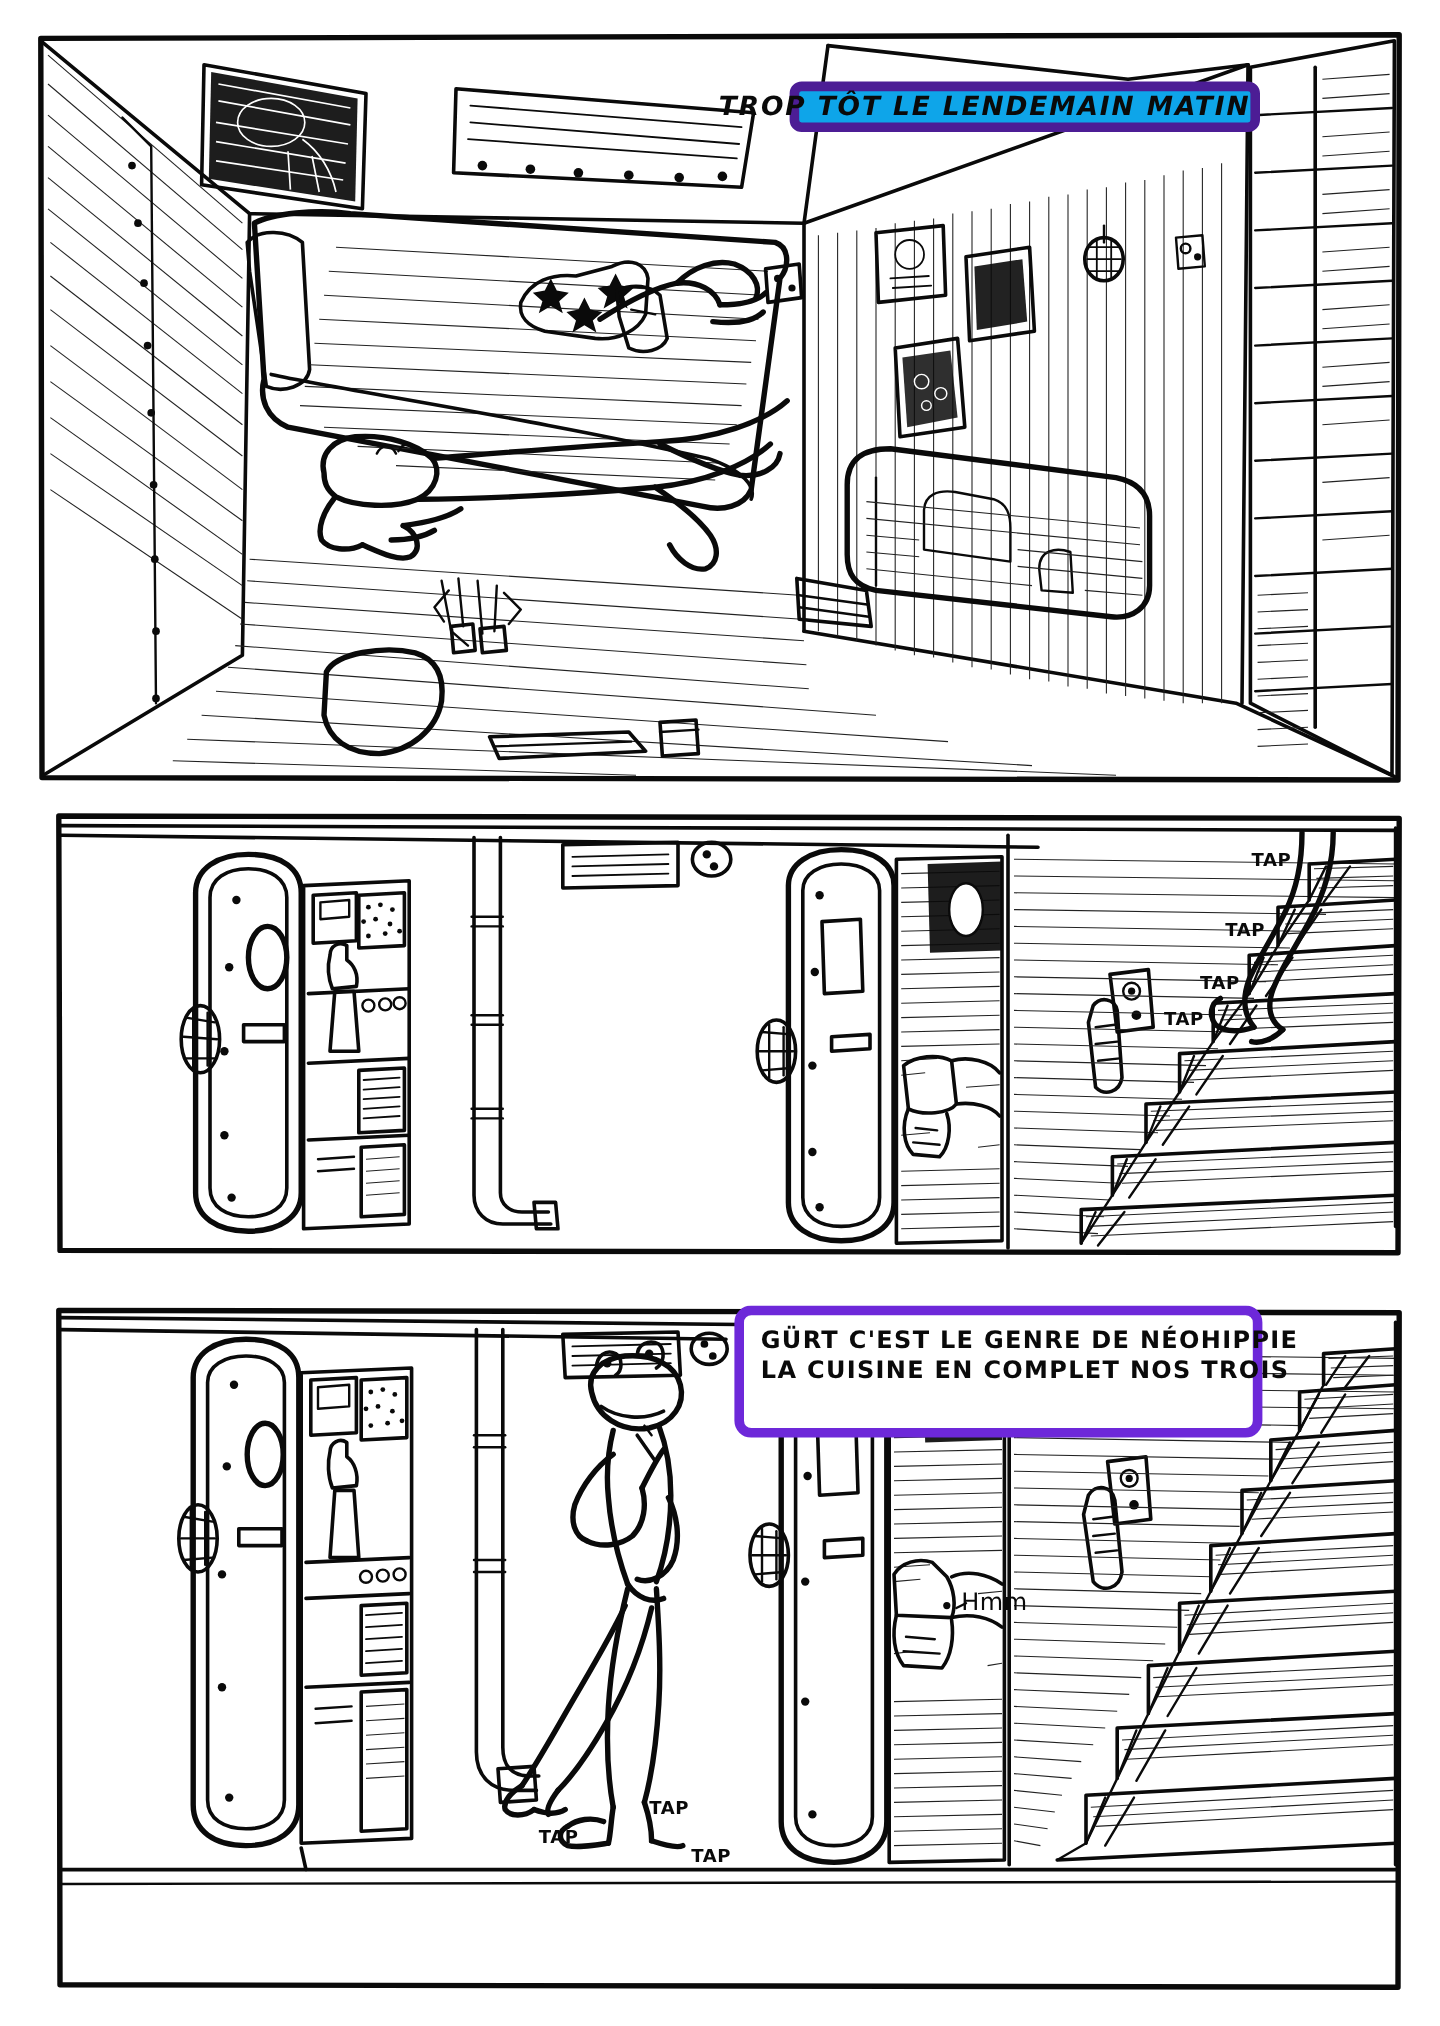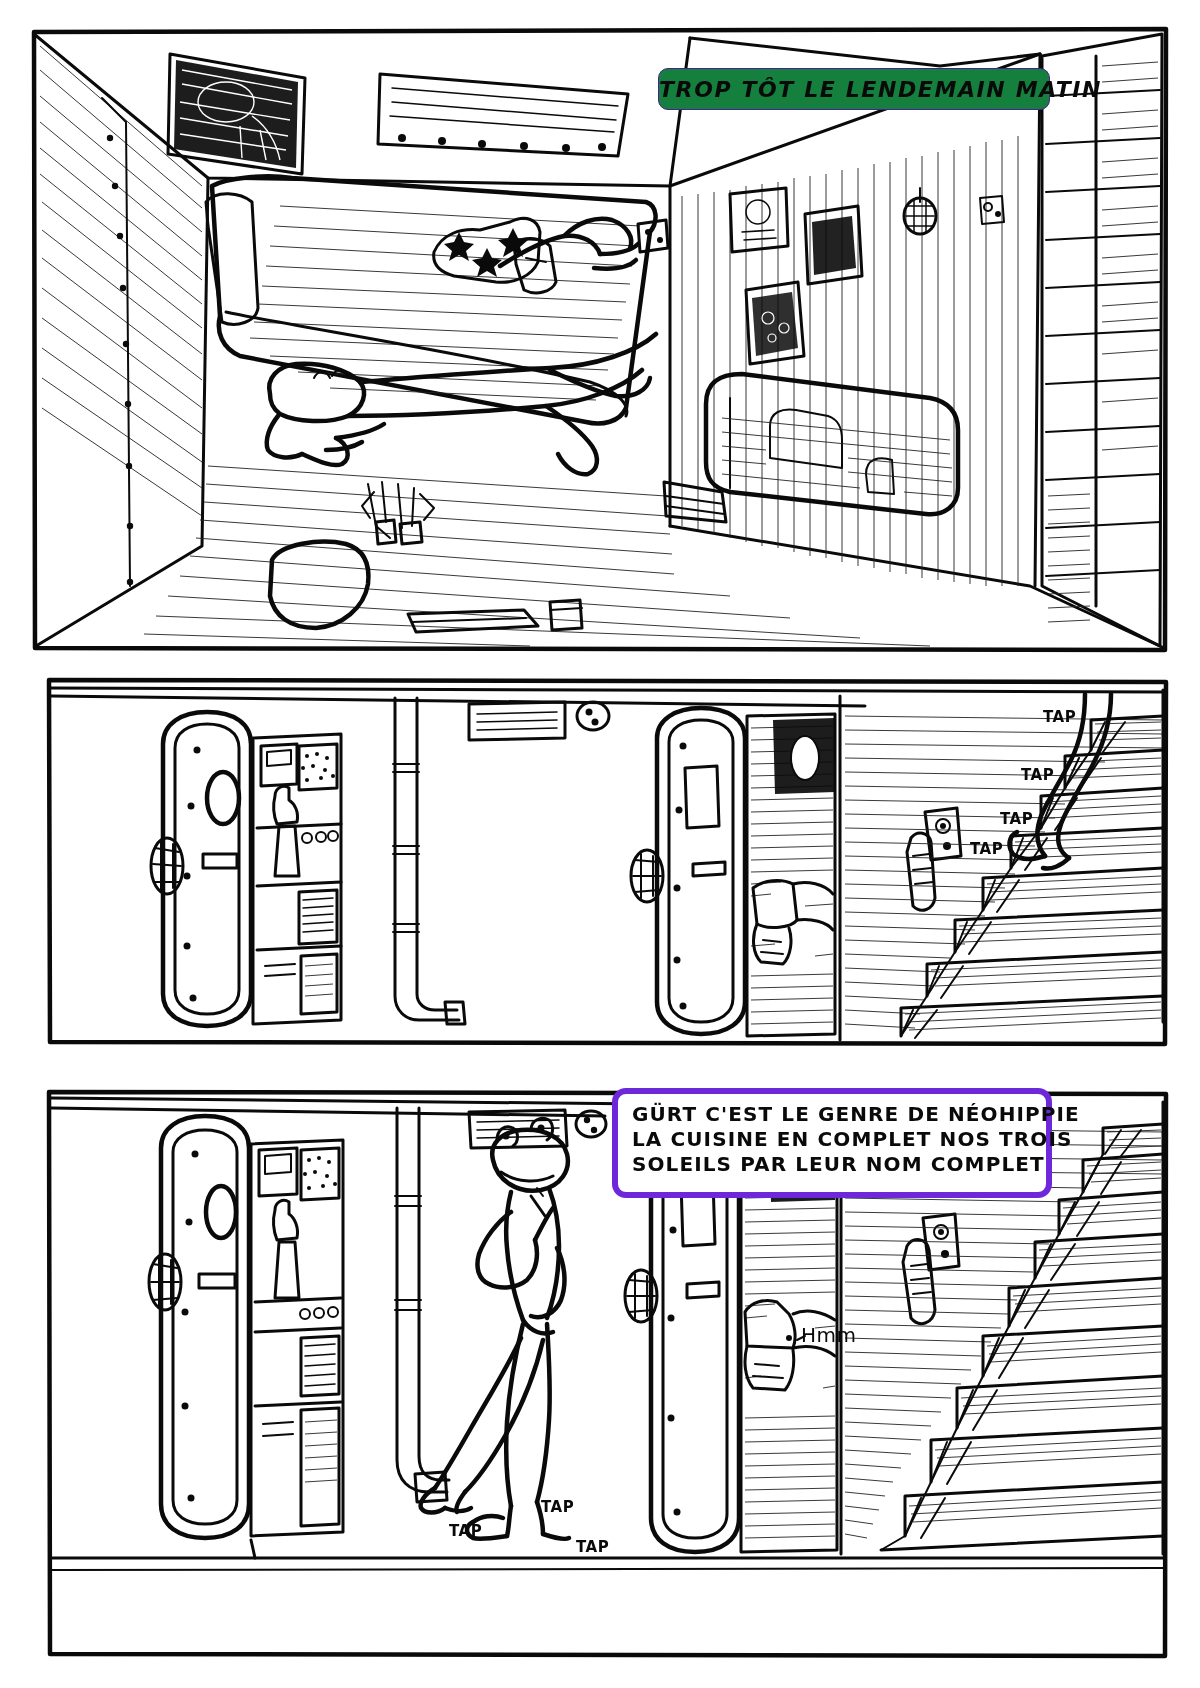"TROP TÔT LE LENDEMAIN MATIN" .caption-box { background: #15803d -> #0ea5e9; border: 1px solid #4c1d95 -> 8px solid #4c1d95; justify-content: flex-start -> flex-end }
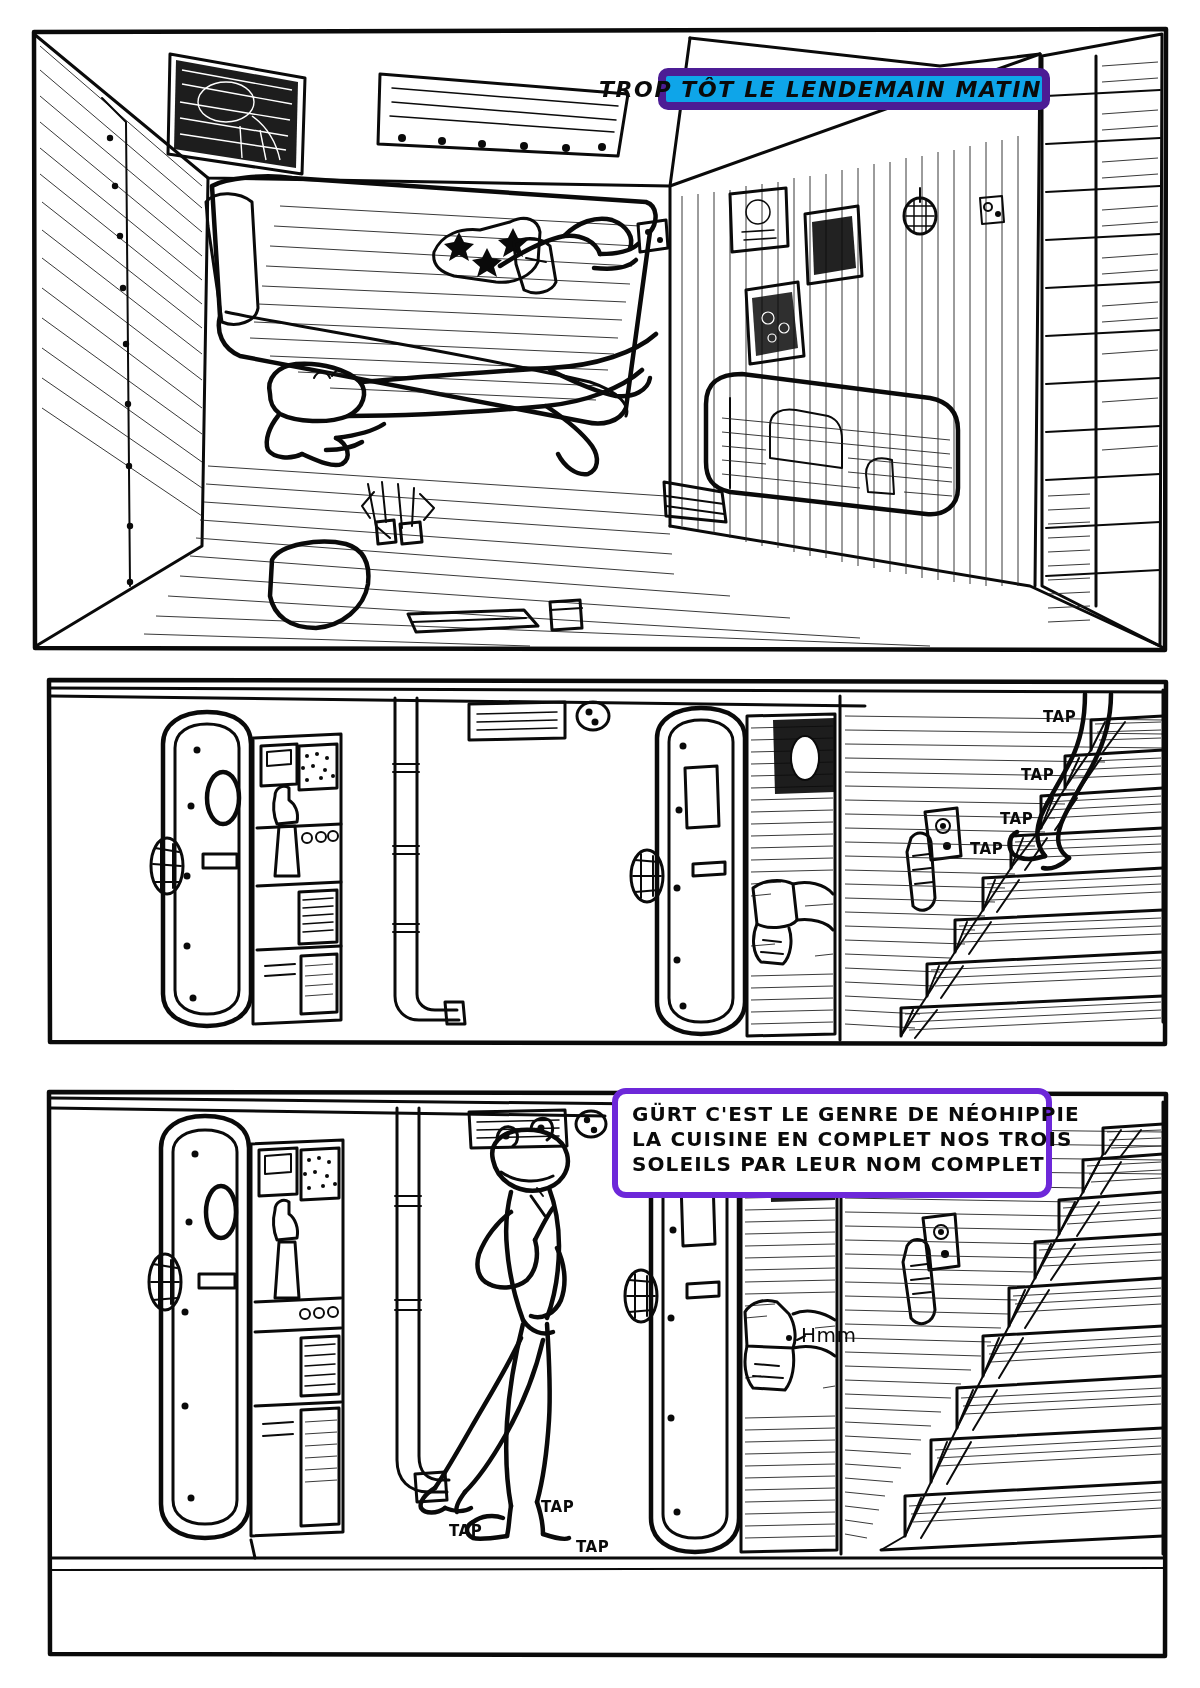"GÜRT C'EST LE GENRE DE" .bubble-box { border: 6px solid #6d28d9 -> 8px solid #6d28d9 }
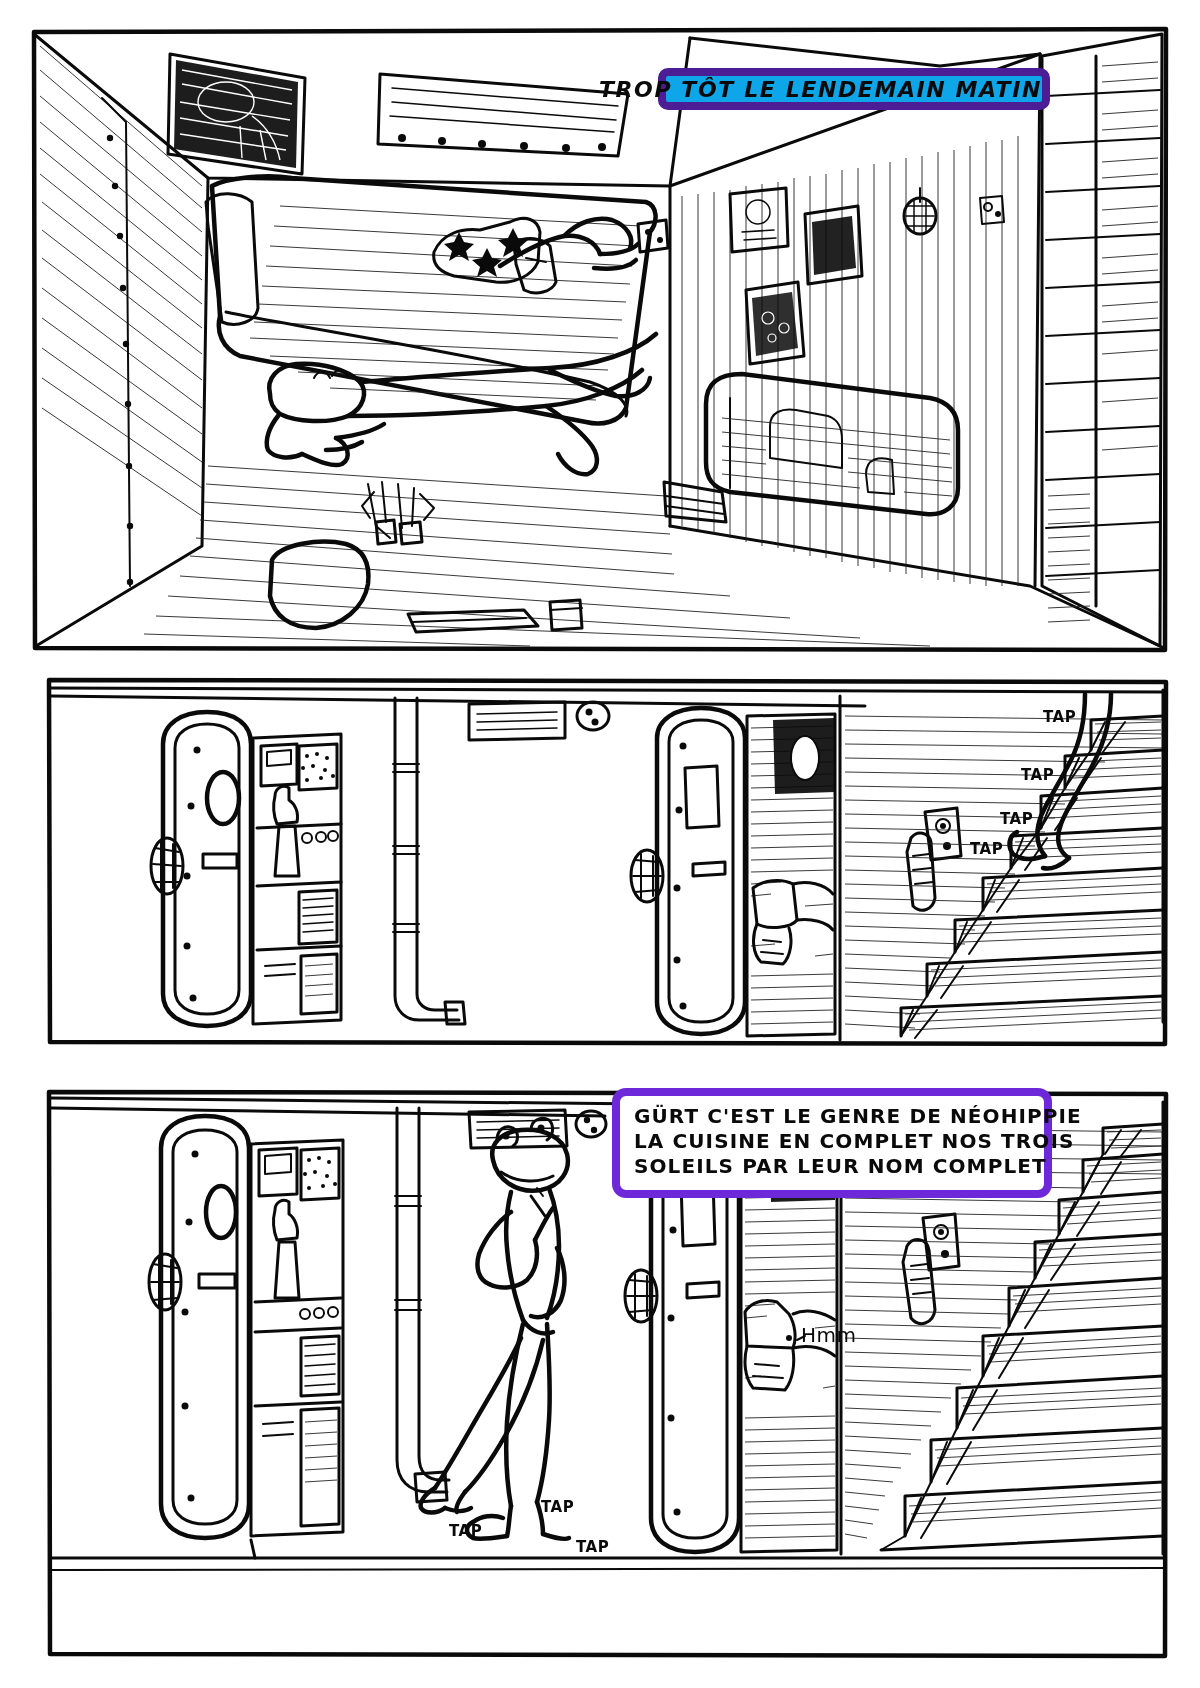"SOLEILS PAR LEUR NOM COMPLET" div.bubble-line { html: <div>SOLEILS PAR LEUR NOM COMPLET</div> -> none }
